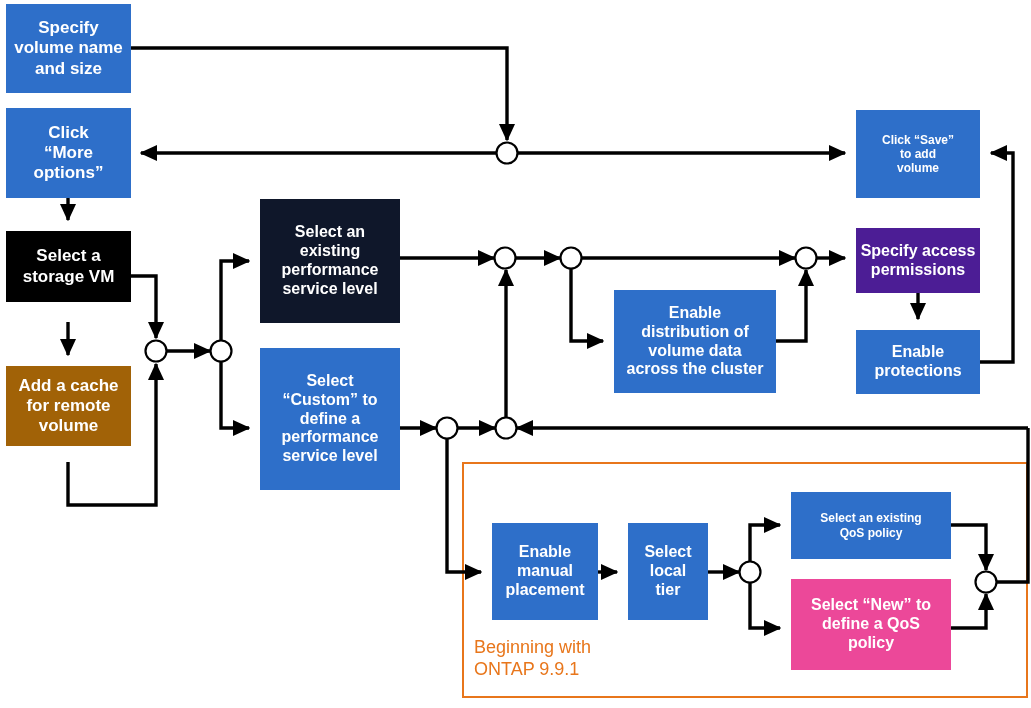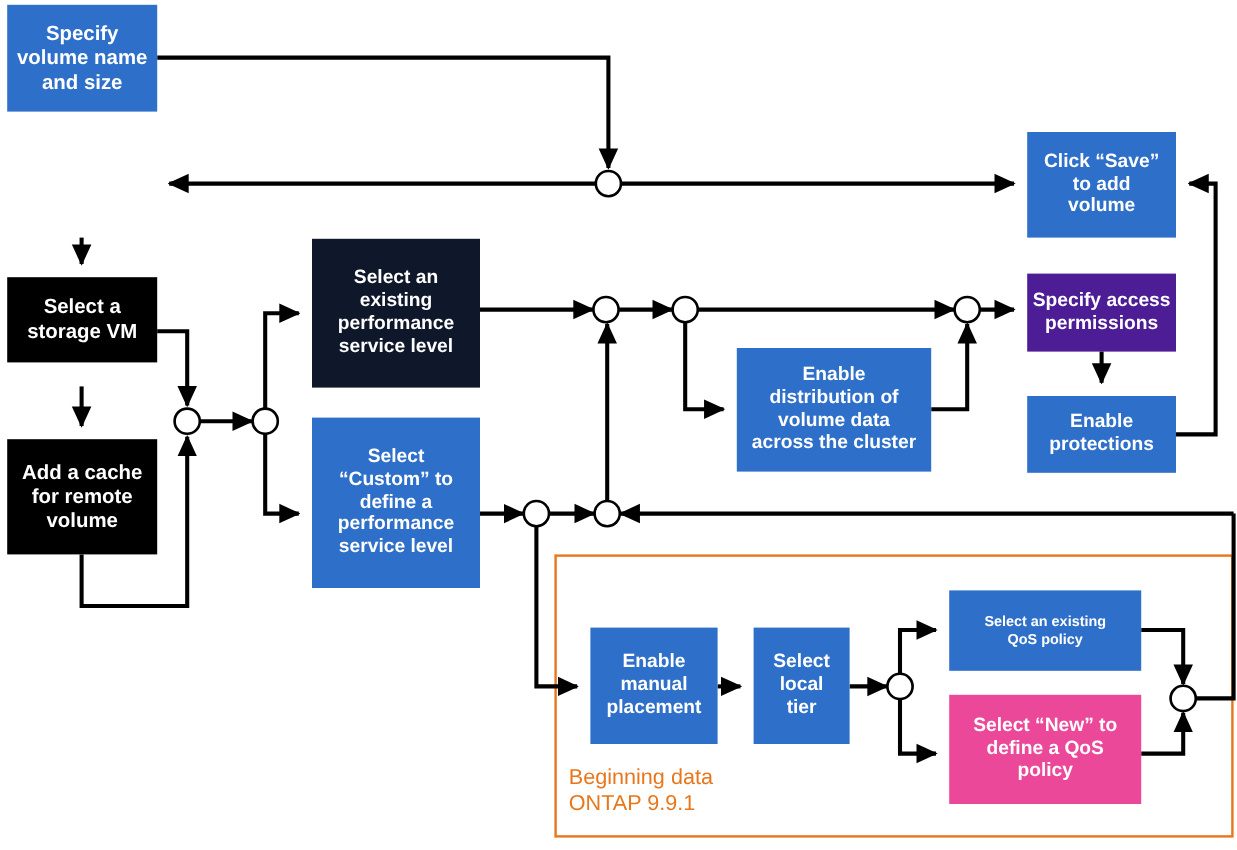"Click" div.node { html: none -> <div>Click “More options”</div> }
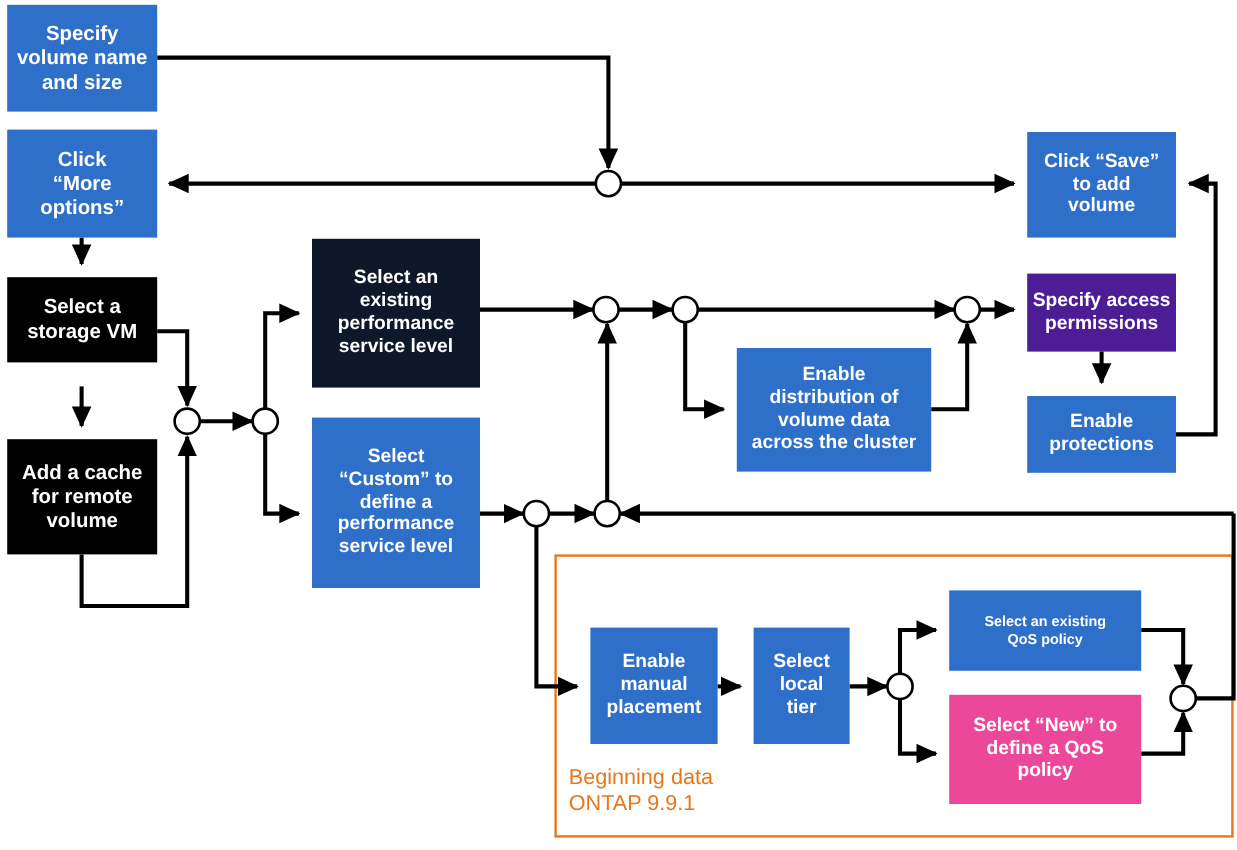"Click “Save”" div.node { font-size: 16px -> 12px }
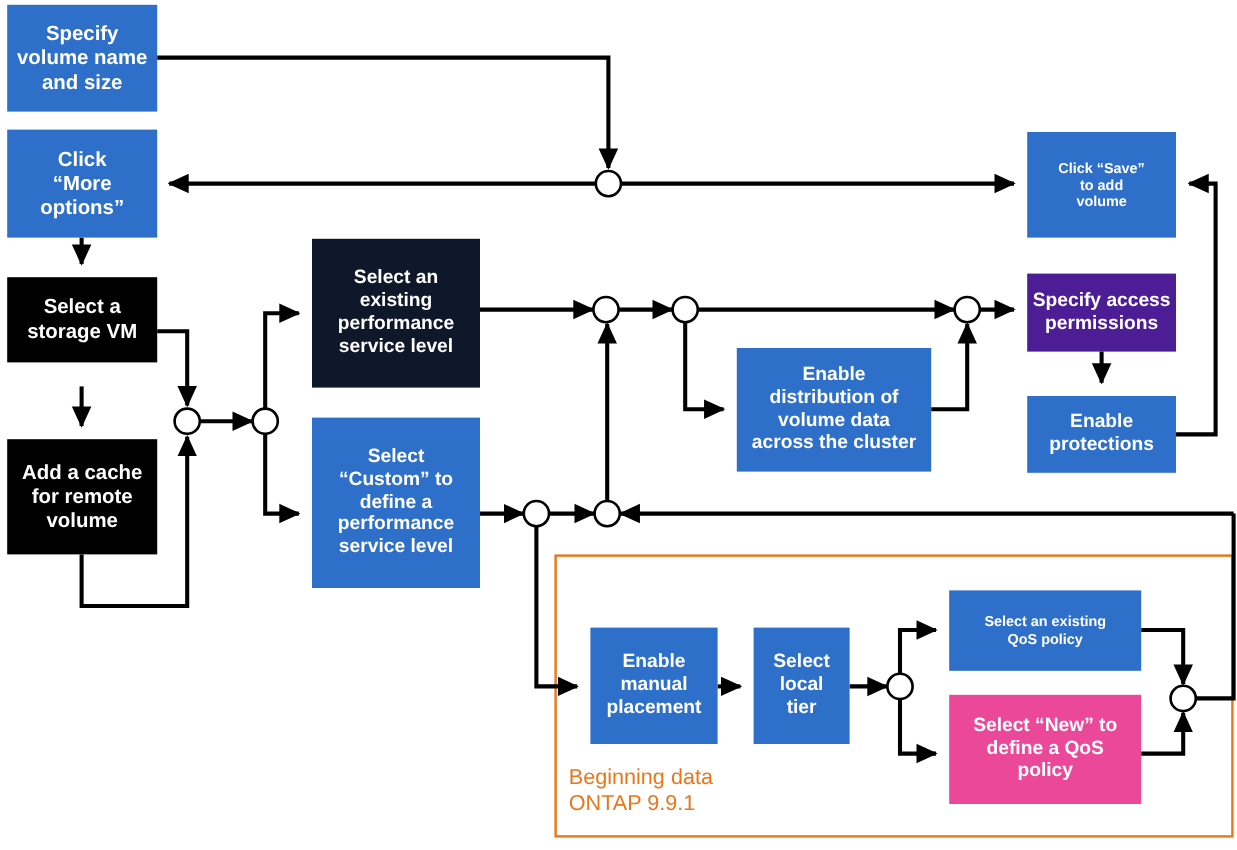"Add a cache" div.node { background: #000000 -> #a16207; height: 96px -> 80px }
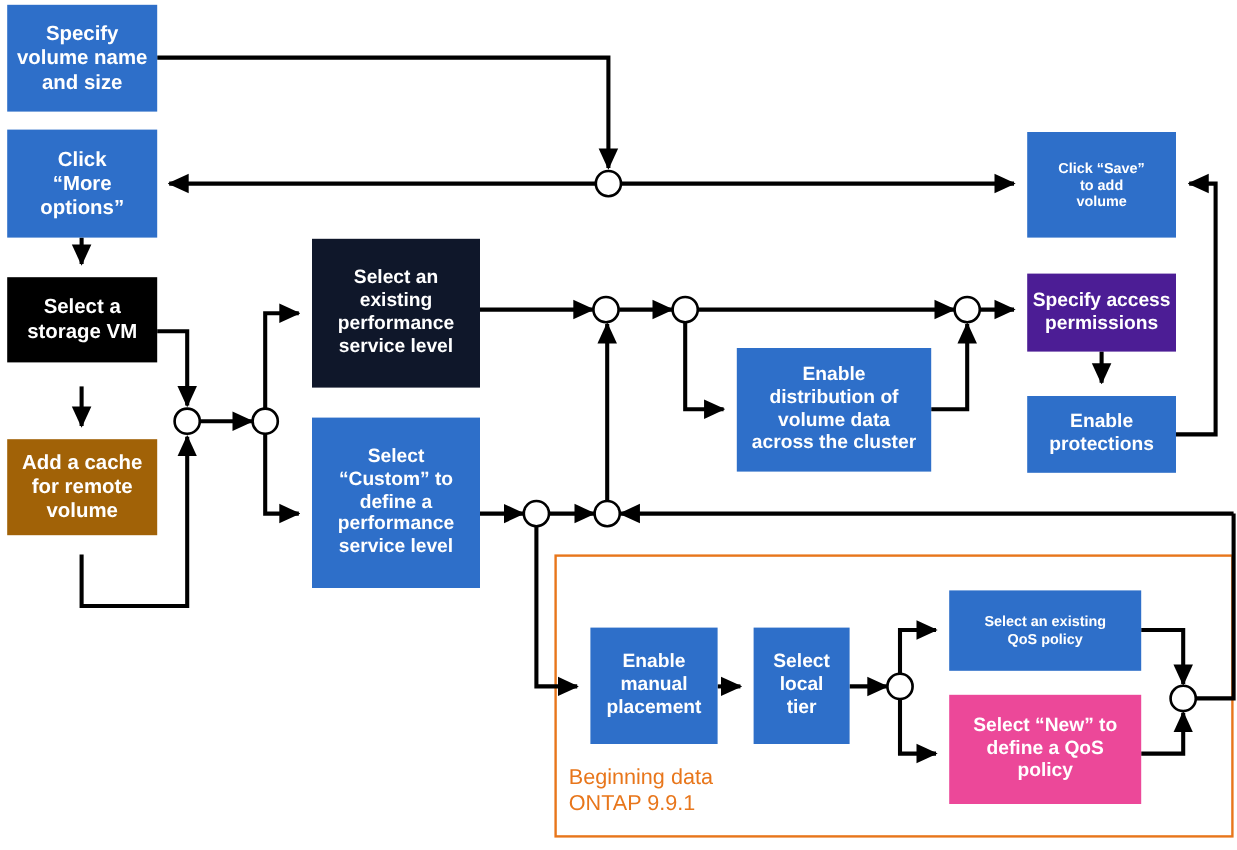"Beginning data" div.note { text: data -> with }
